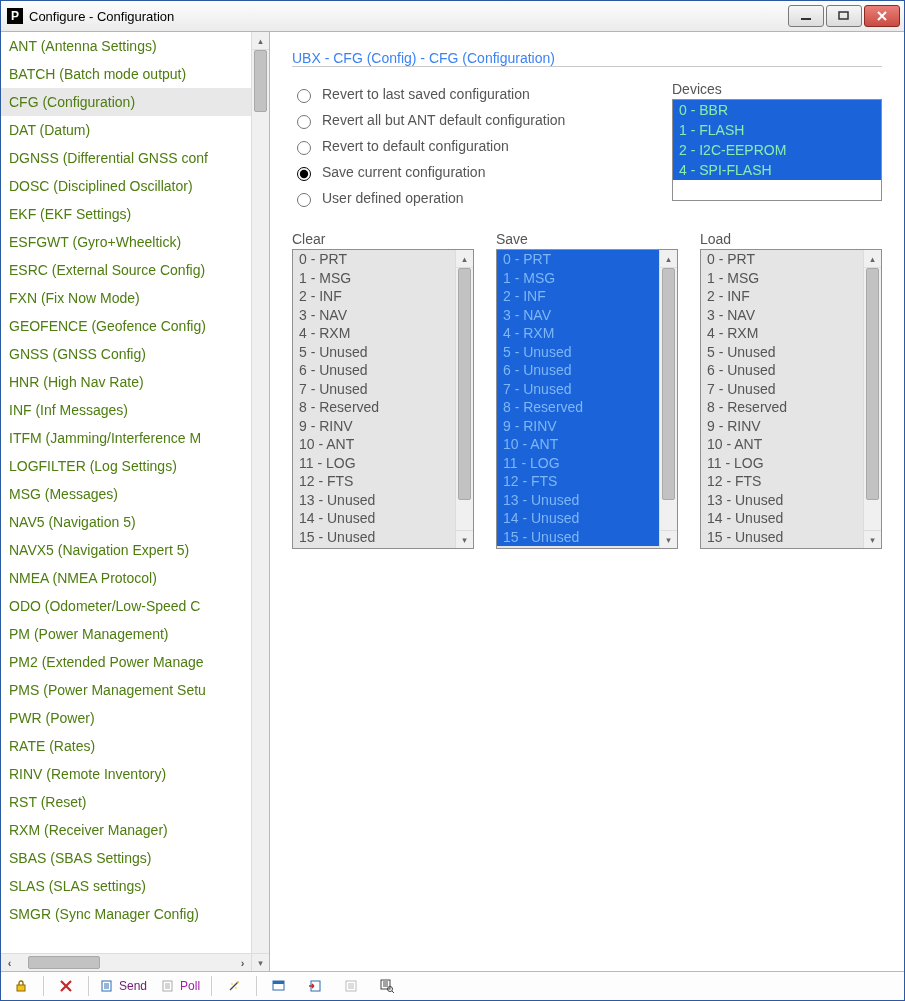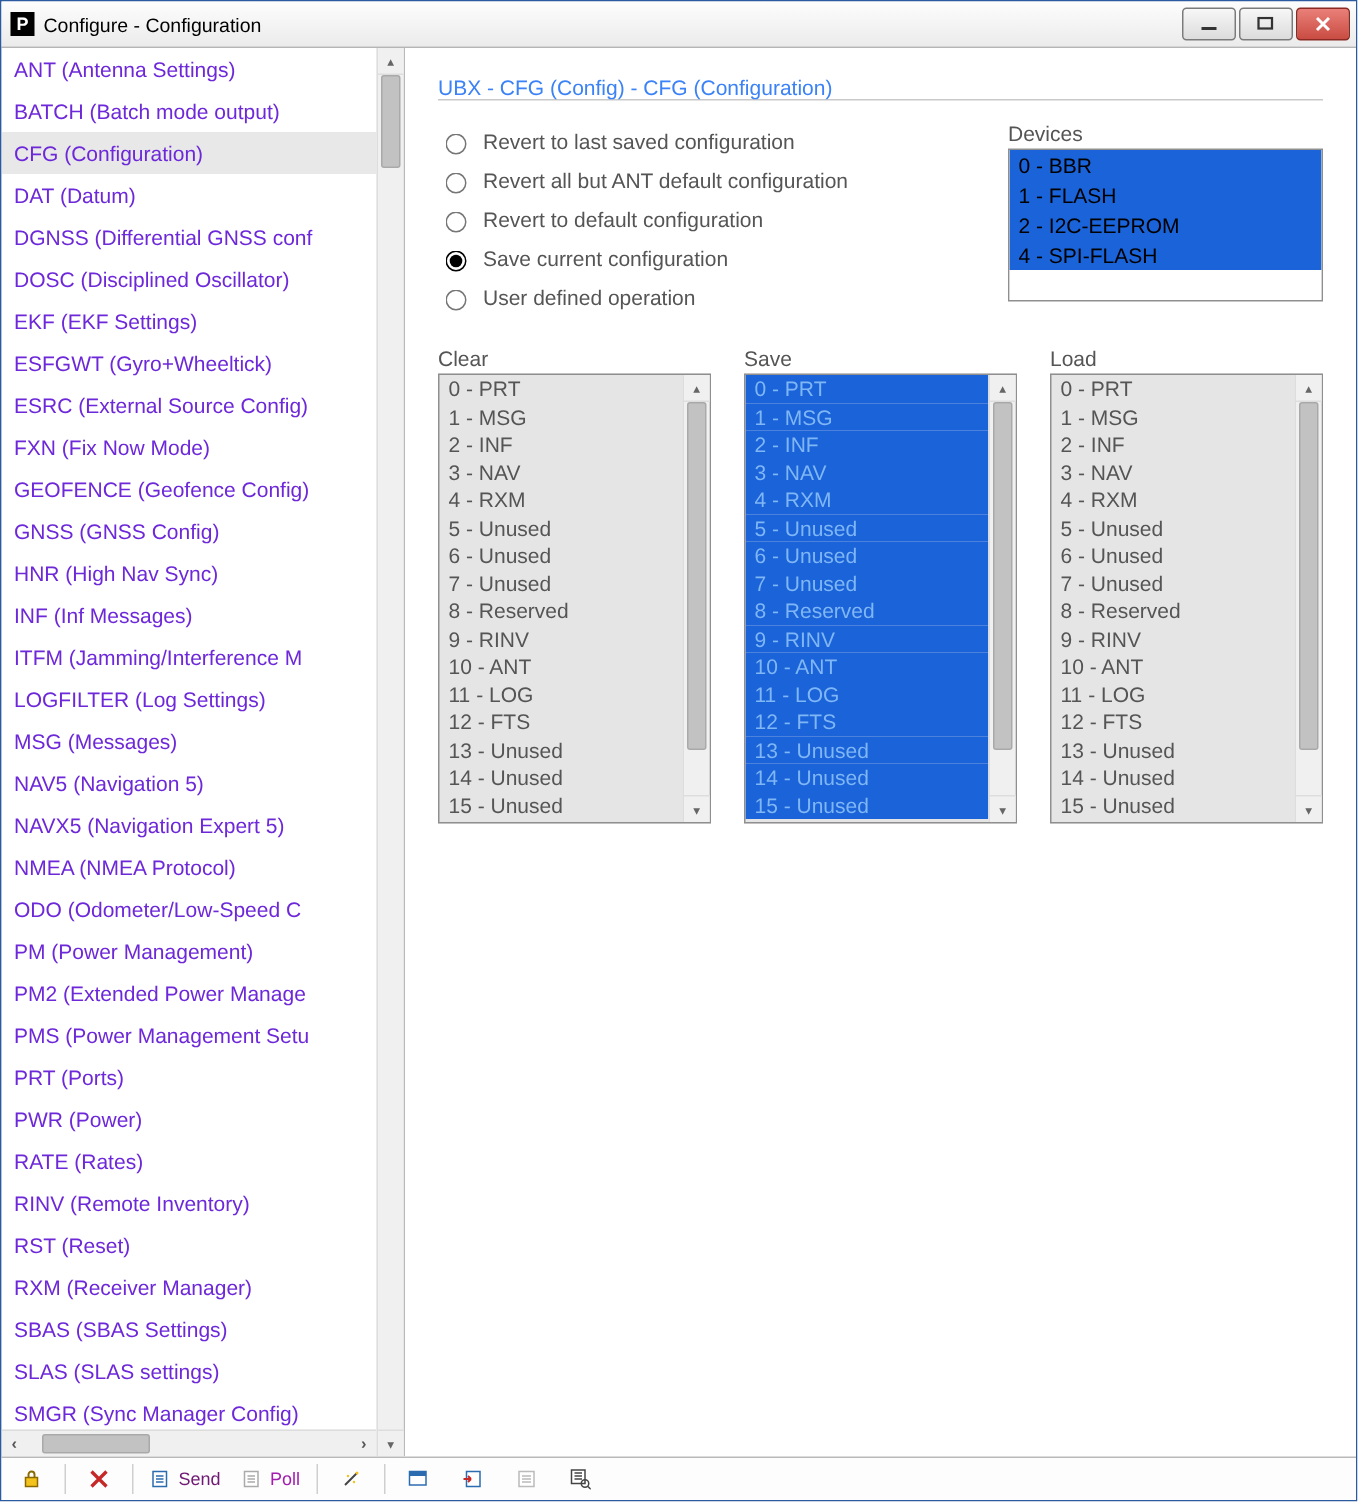"ANT (Antenna Settings)" .sidebar-item { color: #6d28d9 -> #4d7c0f }
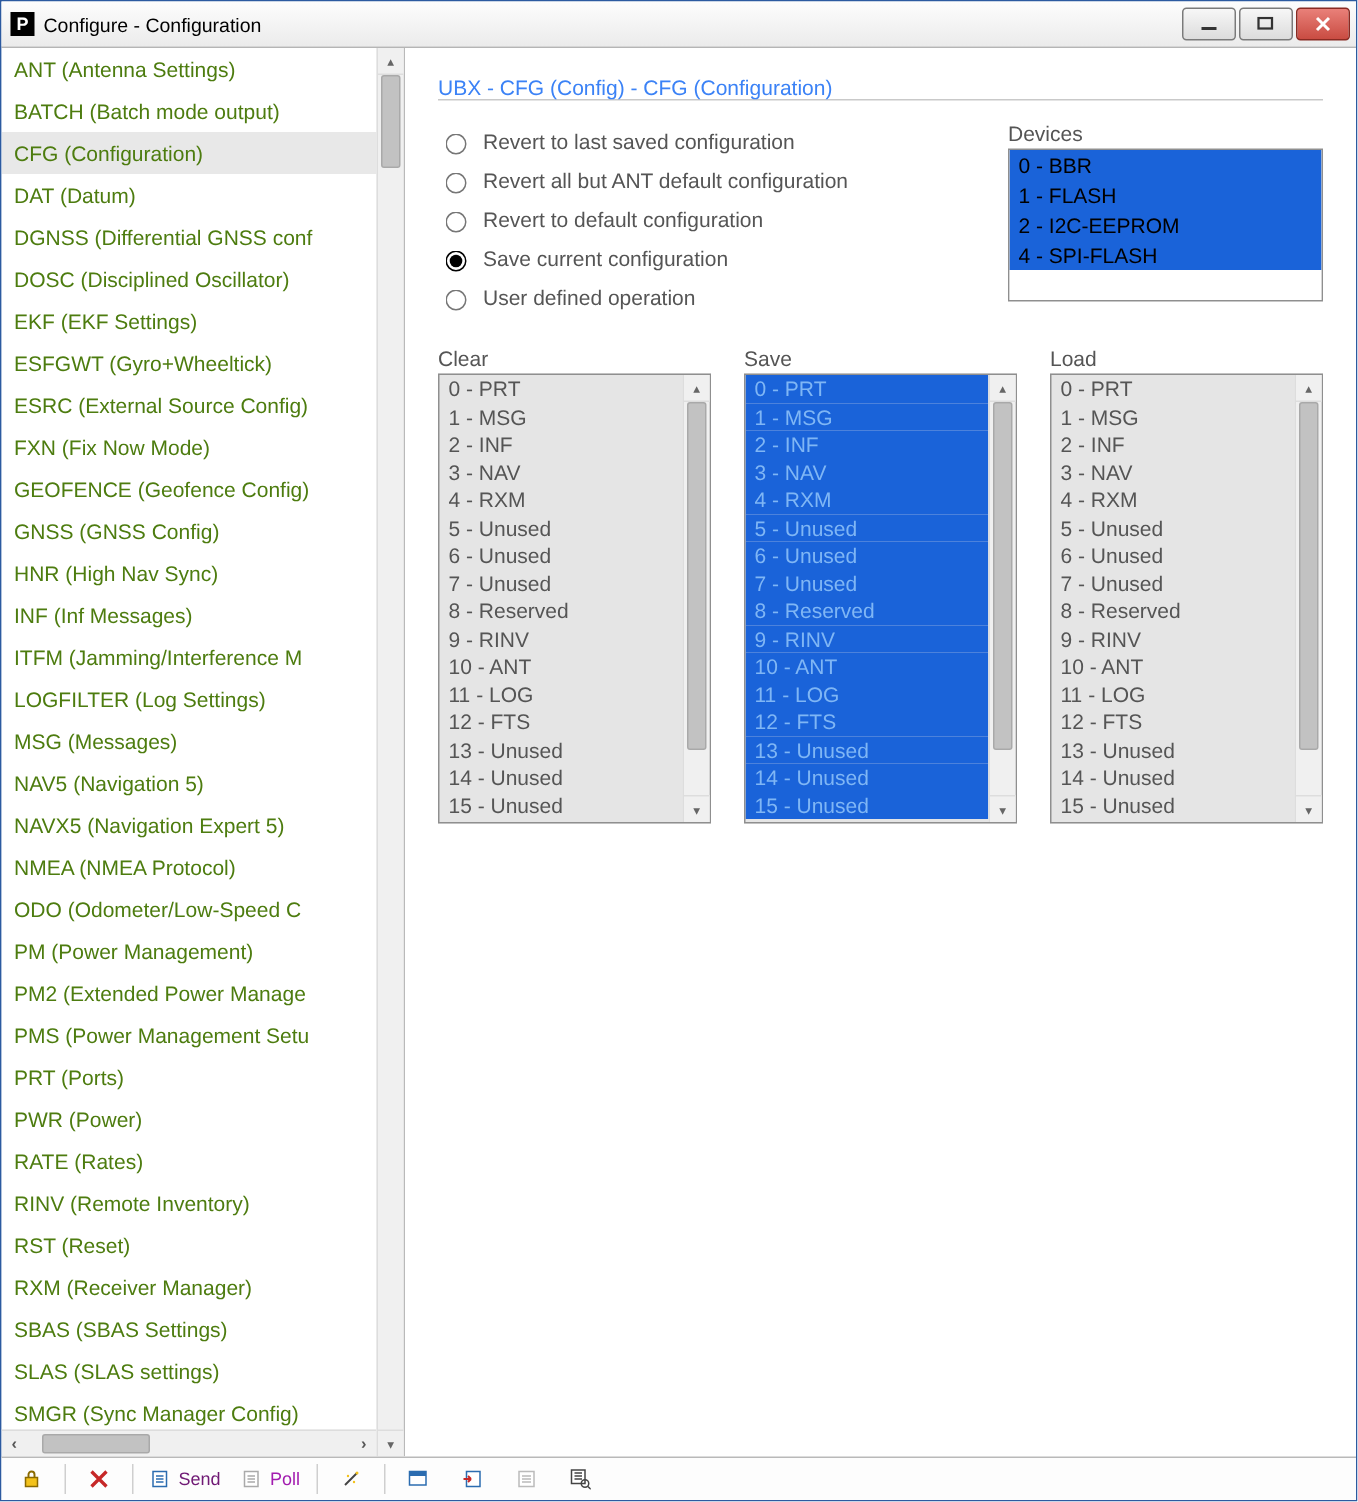"0 - BBR" .devices-box .dev-item { color: #000000 -> #86efac }
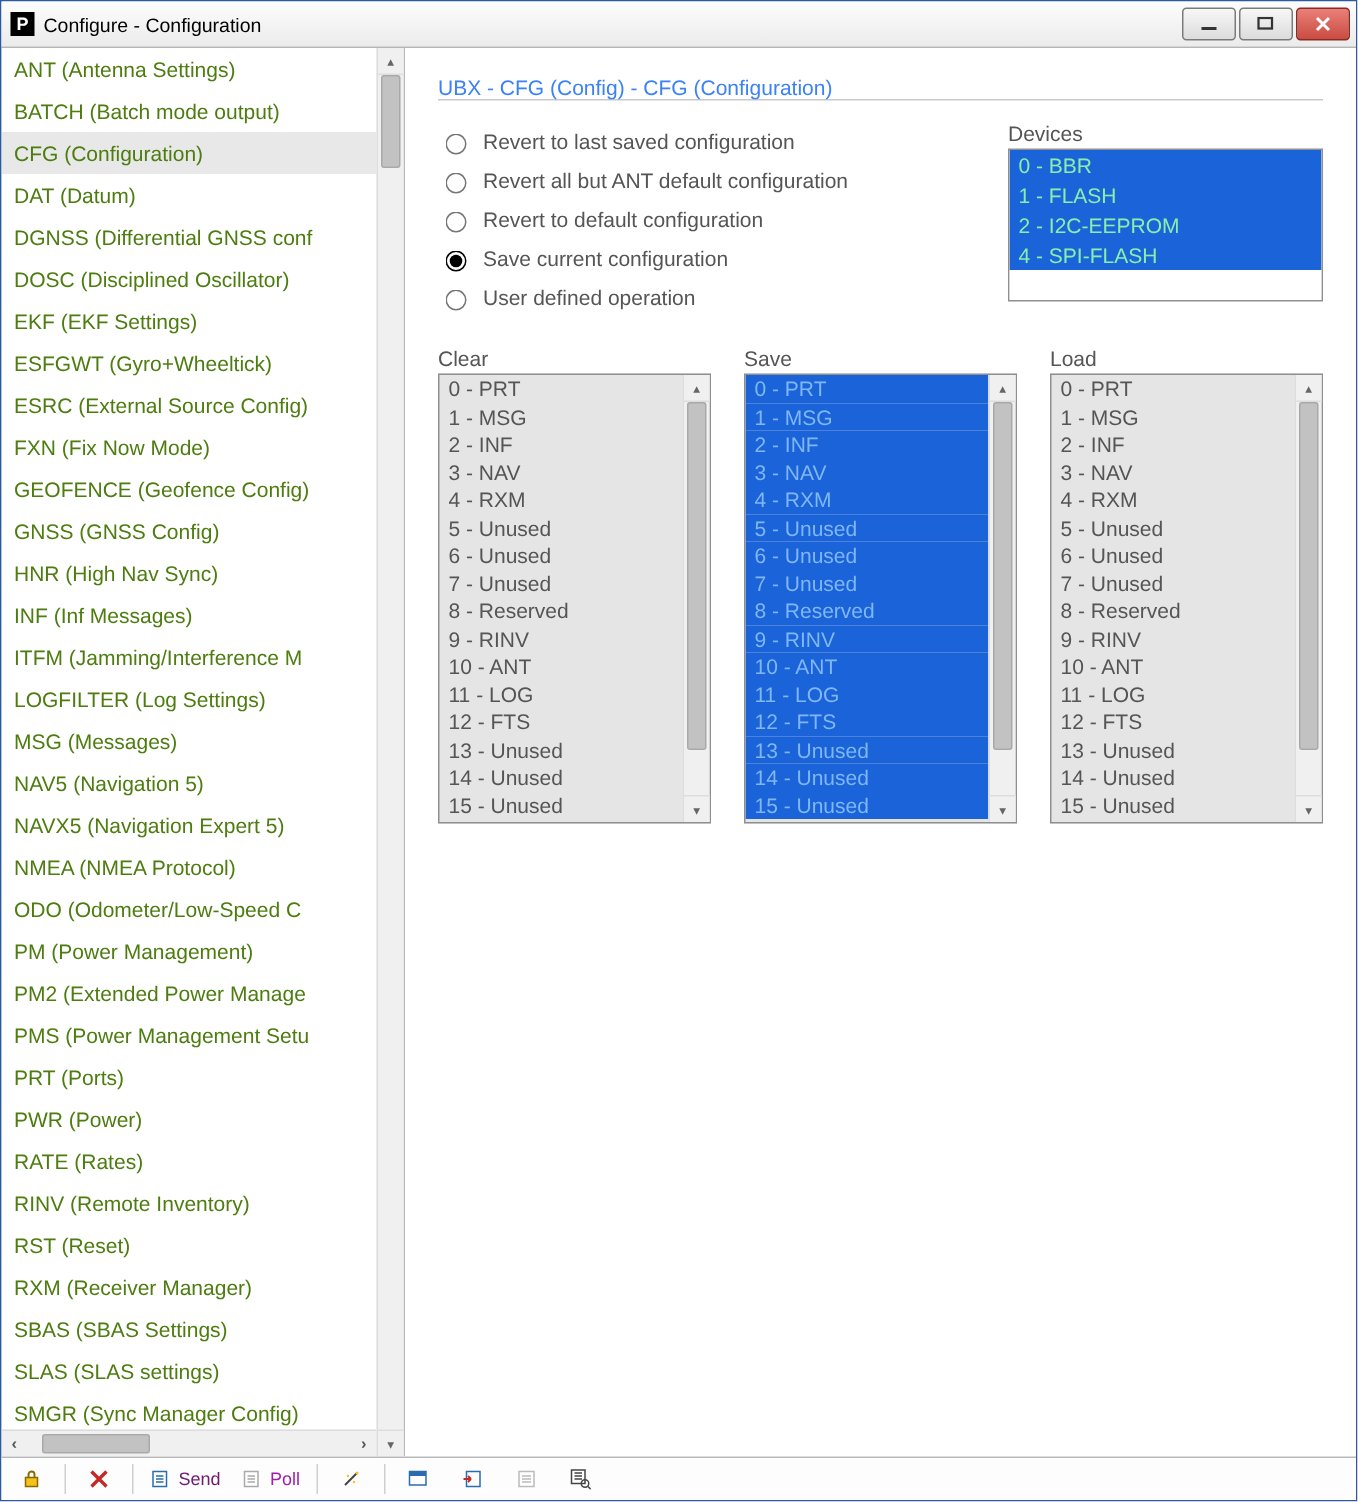"HNR (High Nav Sync)" div.sidebar-item { text: Sync -> Rate }
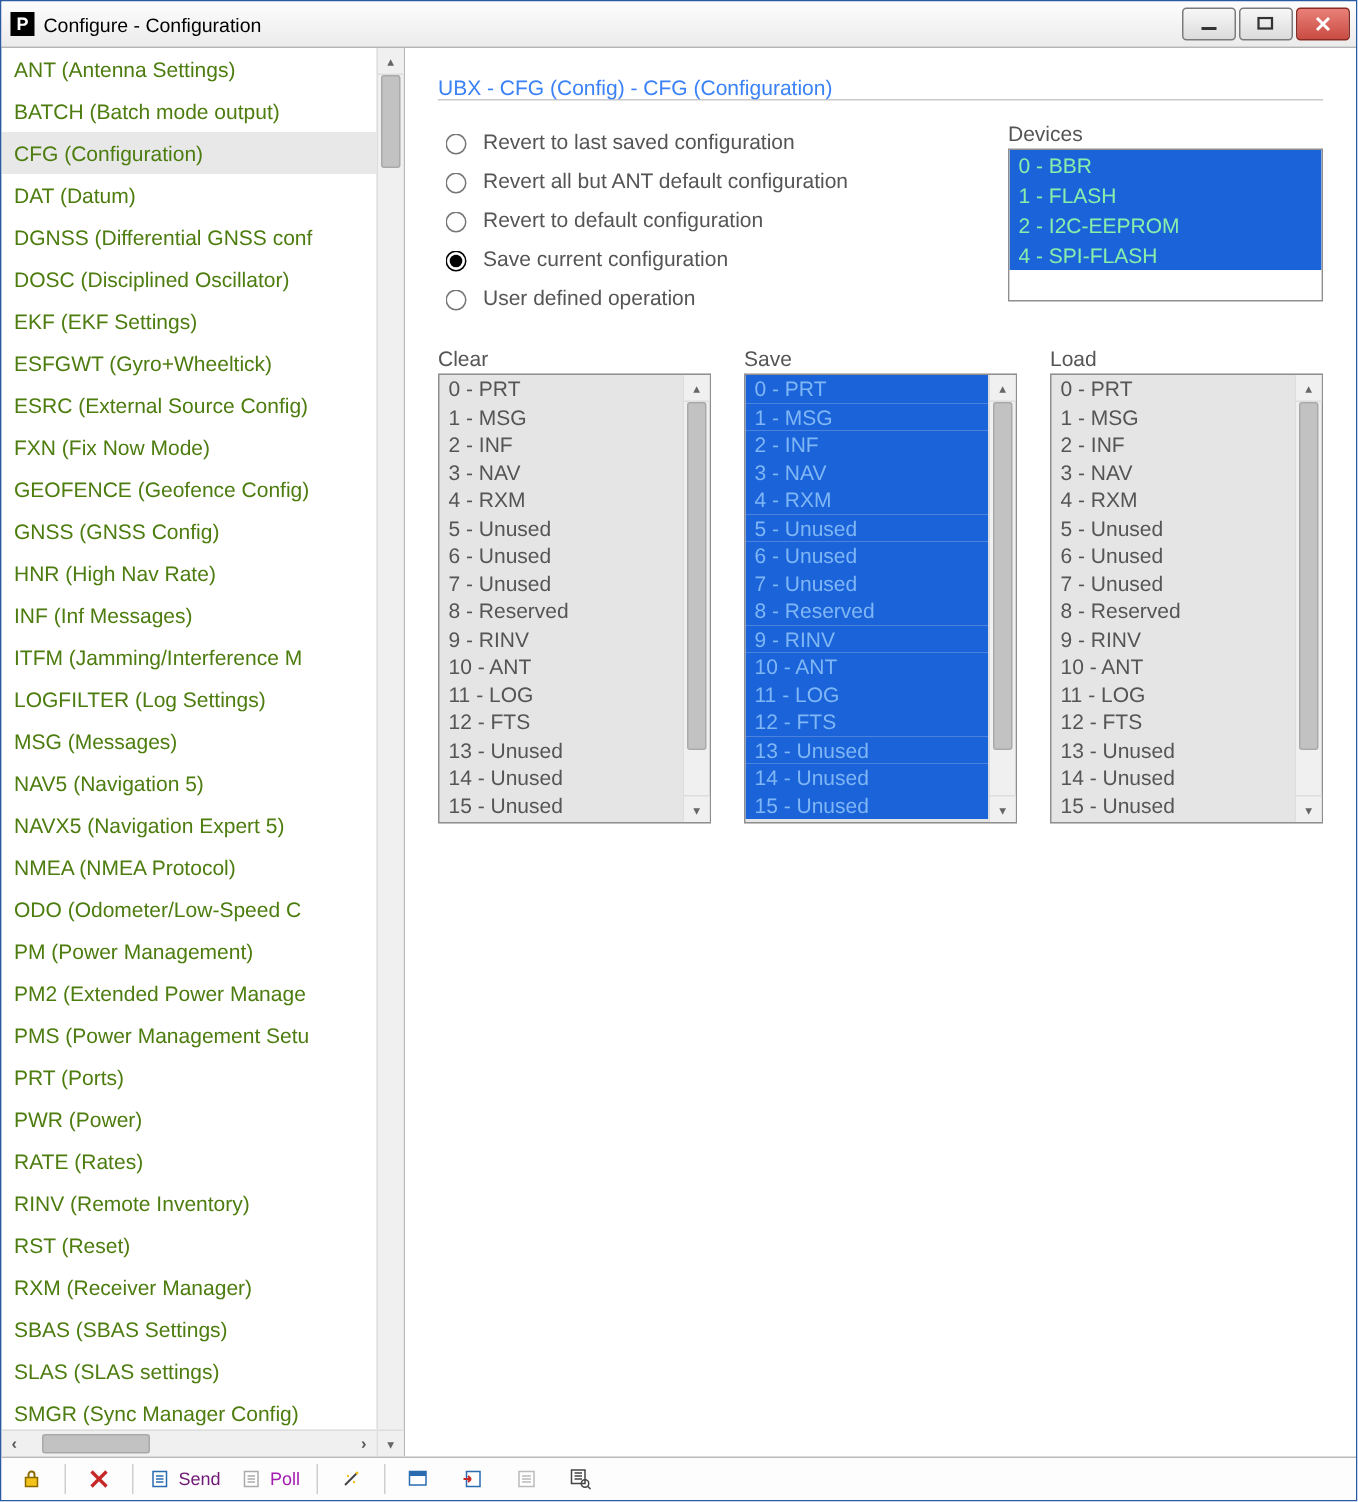"PRT (Ports)" div.sidebar-item { html: <div>PRT (Ports)</div> -> none }
